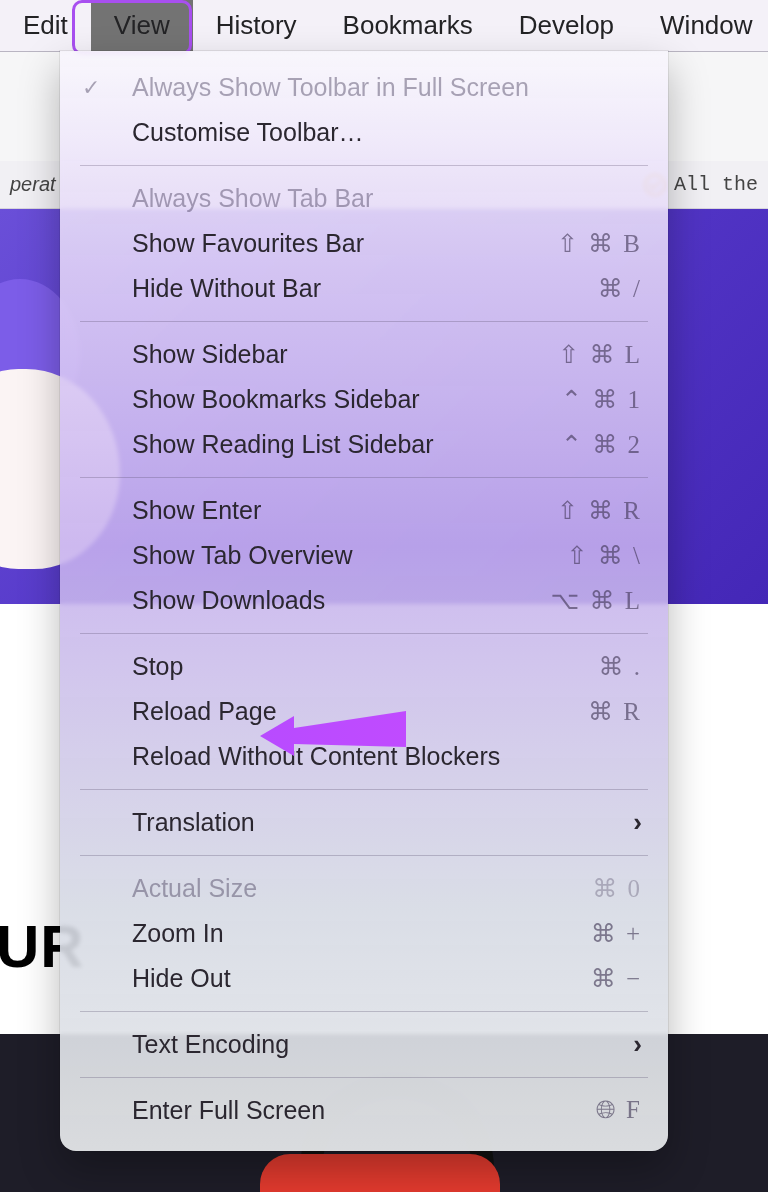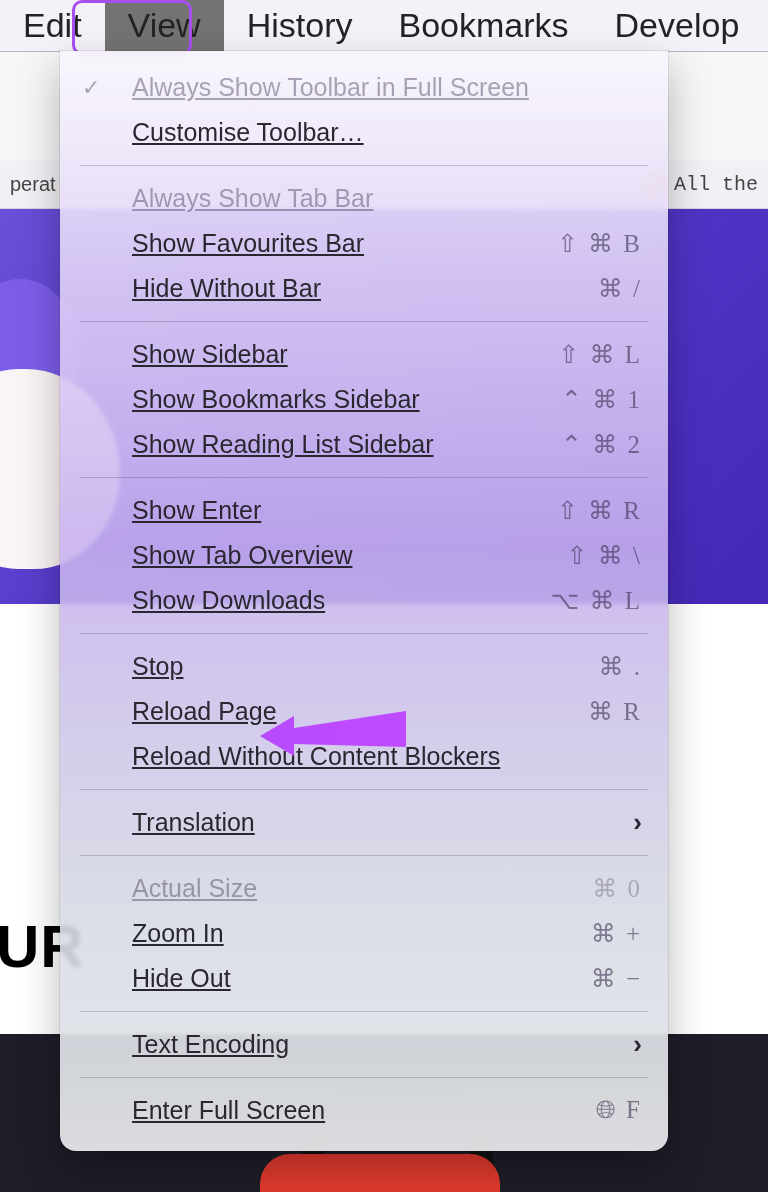"Edit" .menubar { font-size: 34px -> 26px }
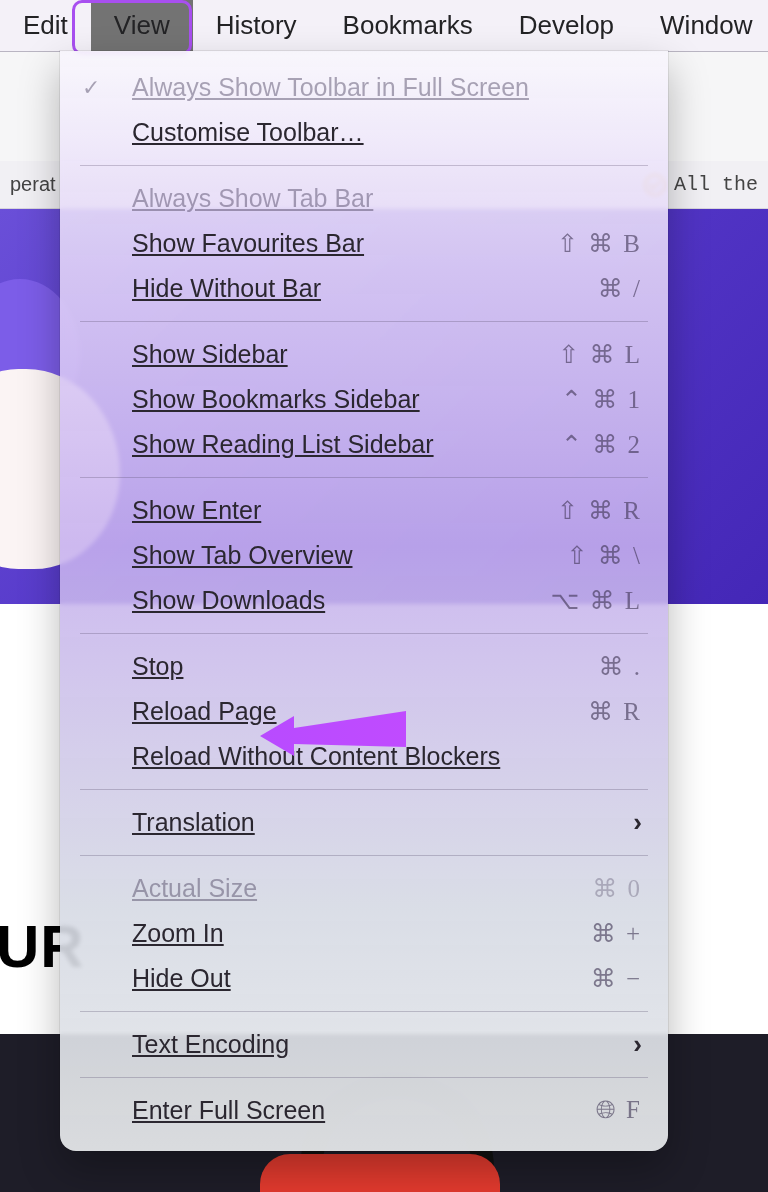"Always Show Toolbar in Full" .dropdown .row .lbl { text-decoration: underline -> none }
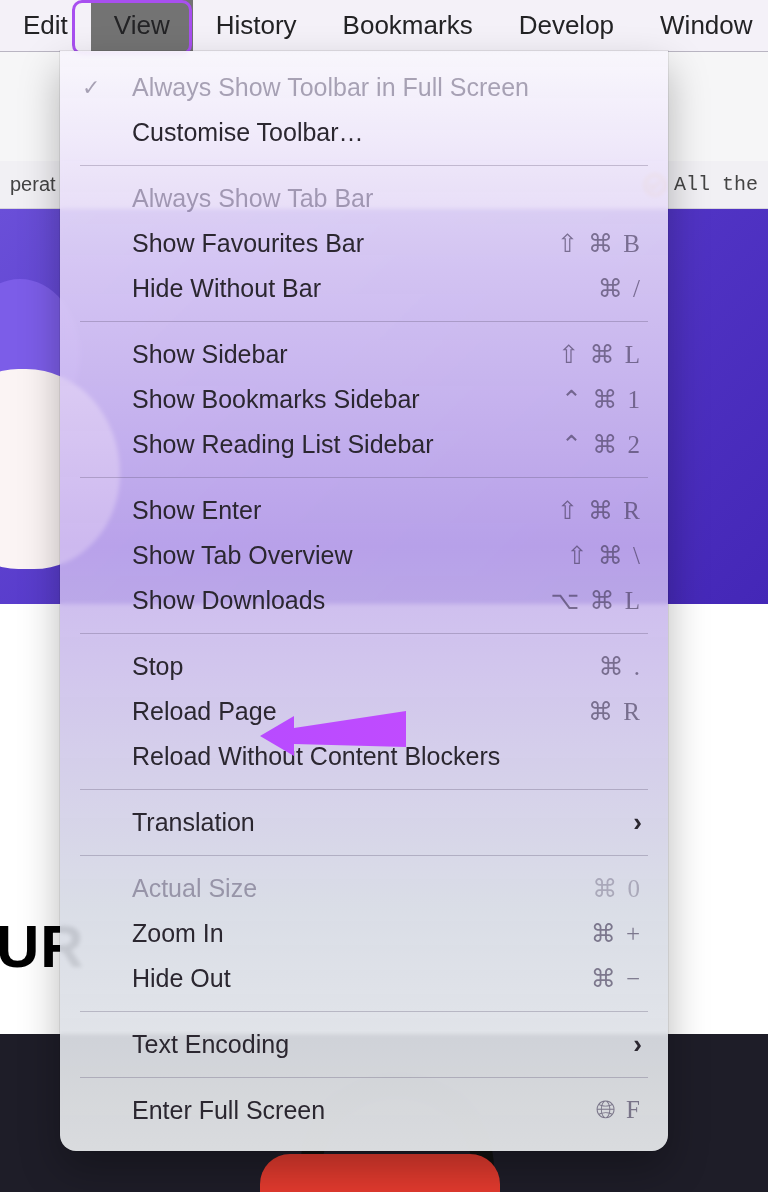"perat" .bg .bookmarks-strip .left { font-style: none -> italic }
